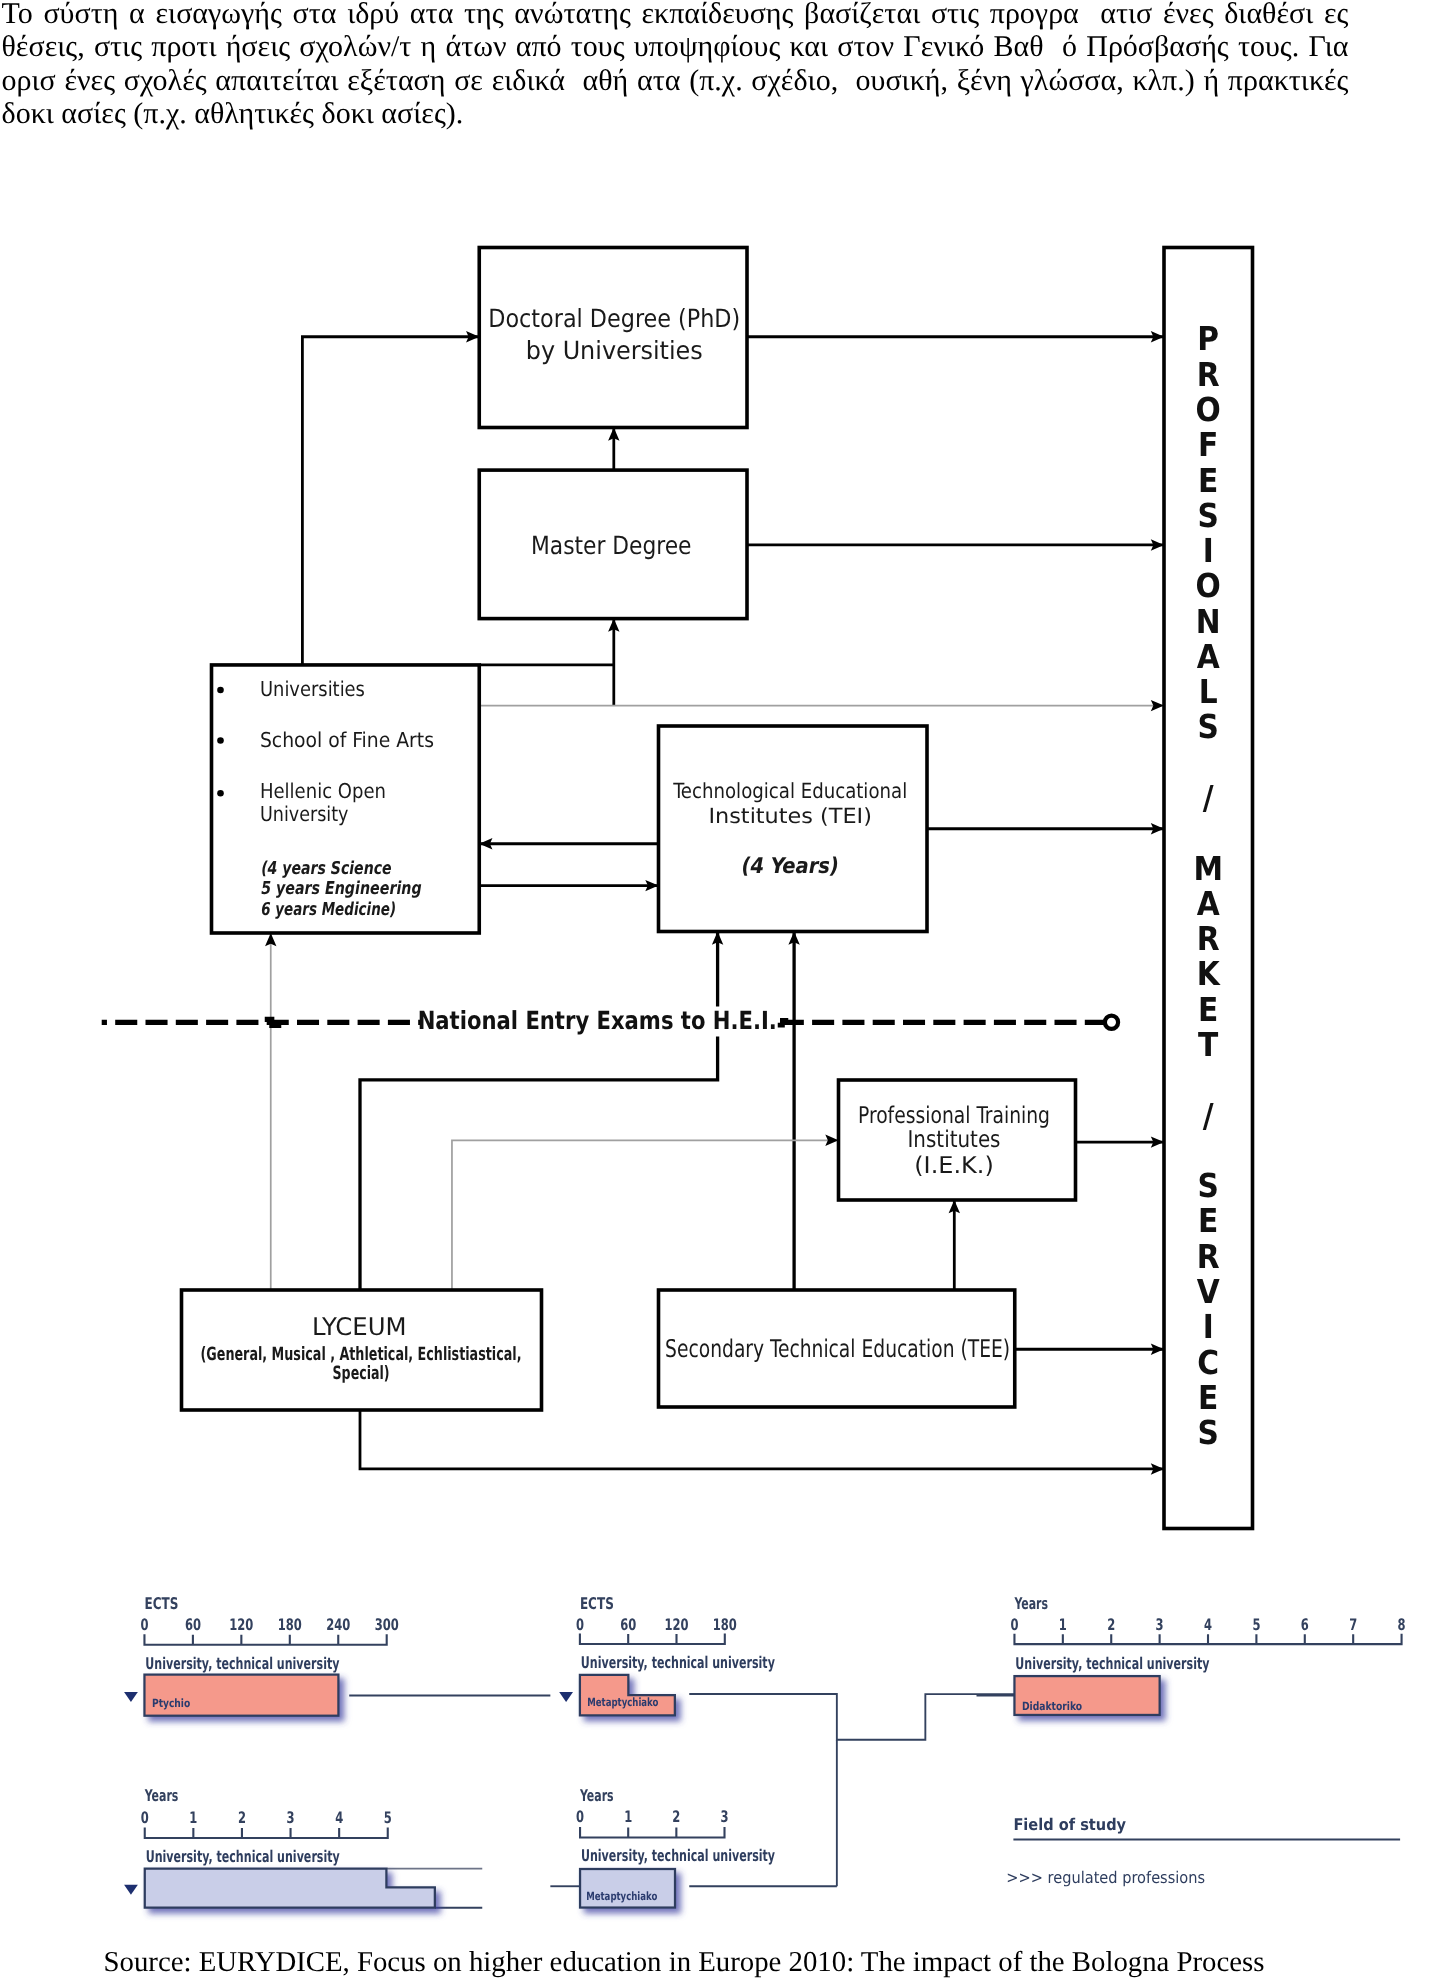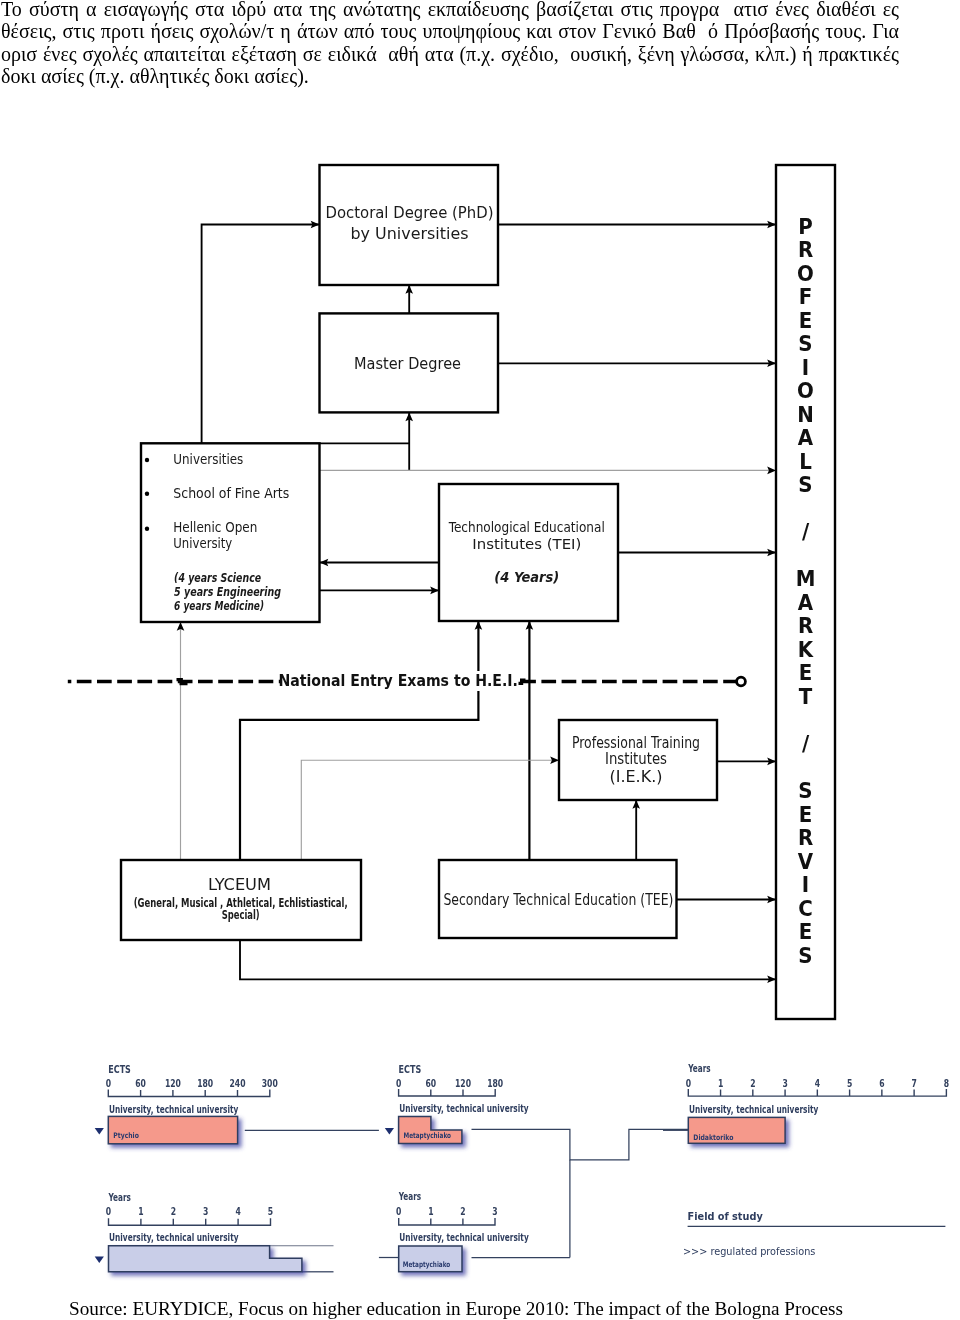"ECTS" #timeline { left: 12px -> 0 }
